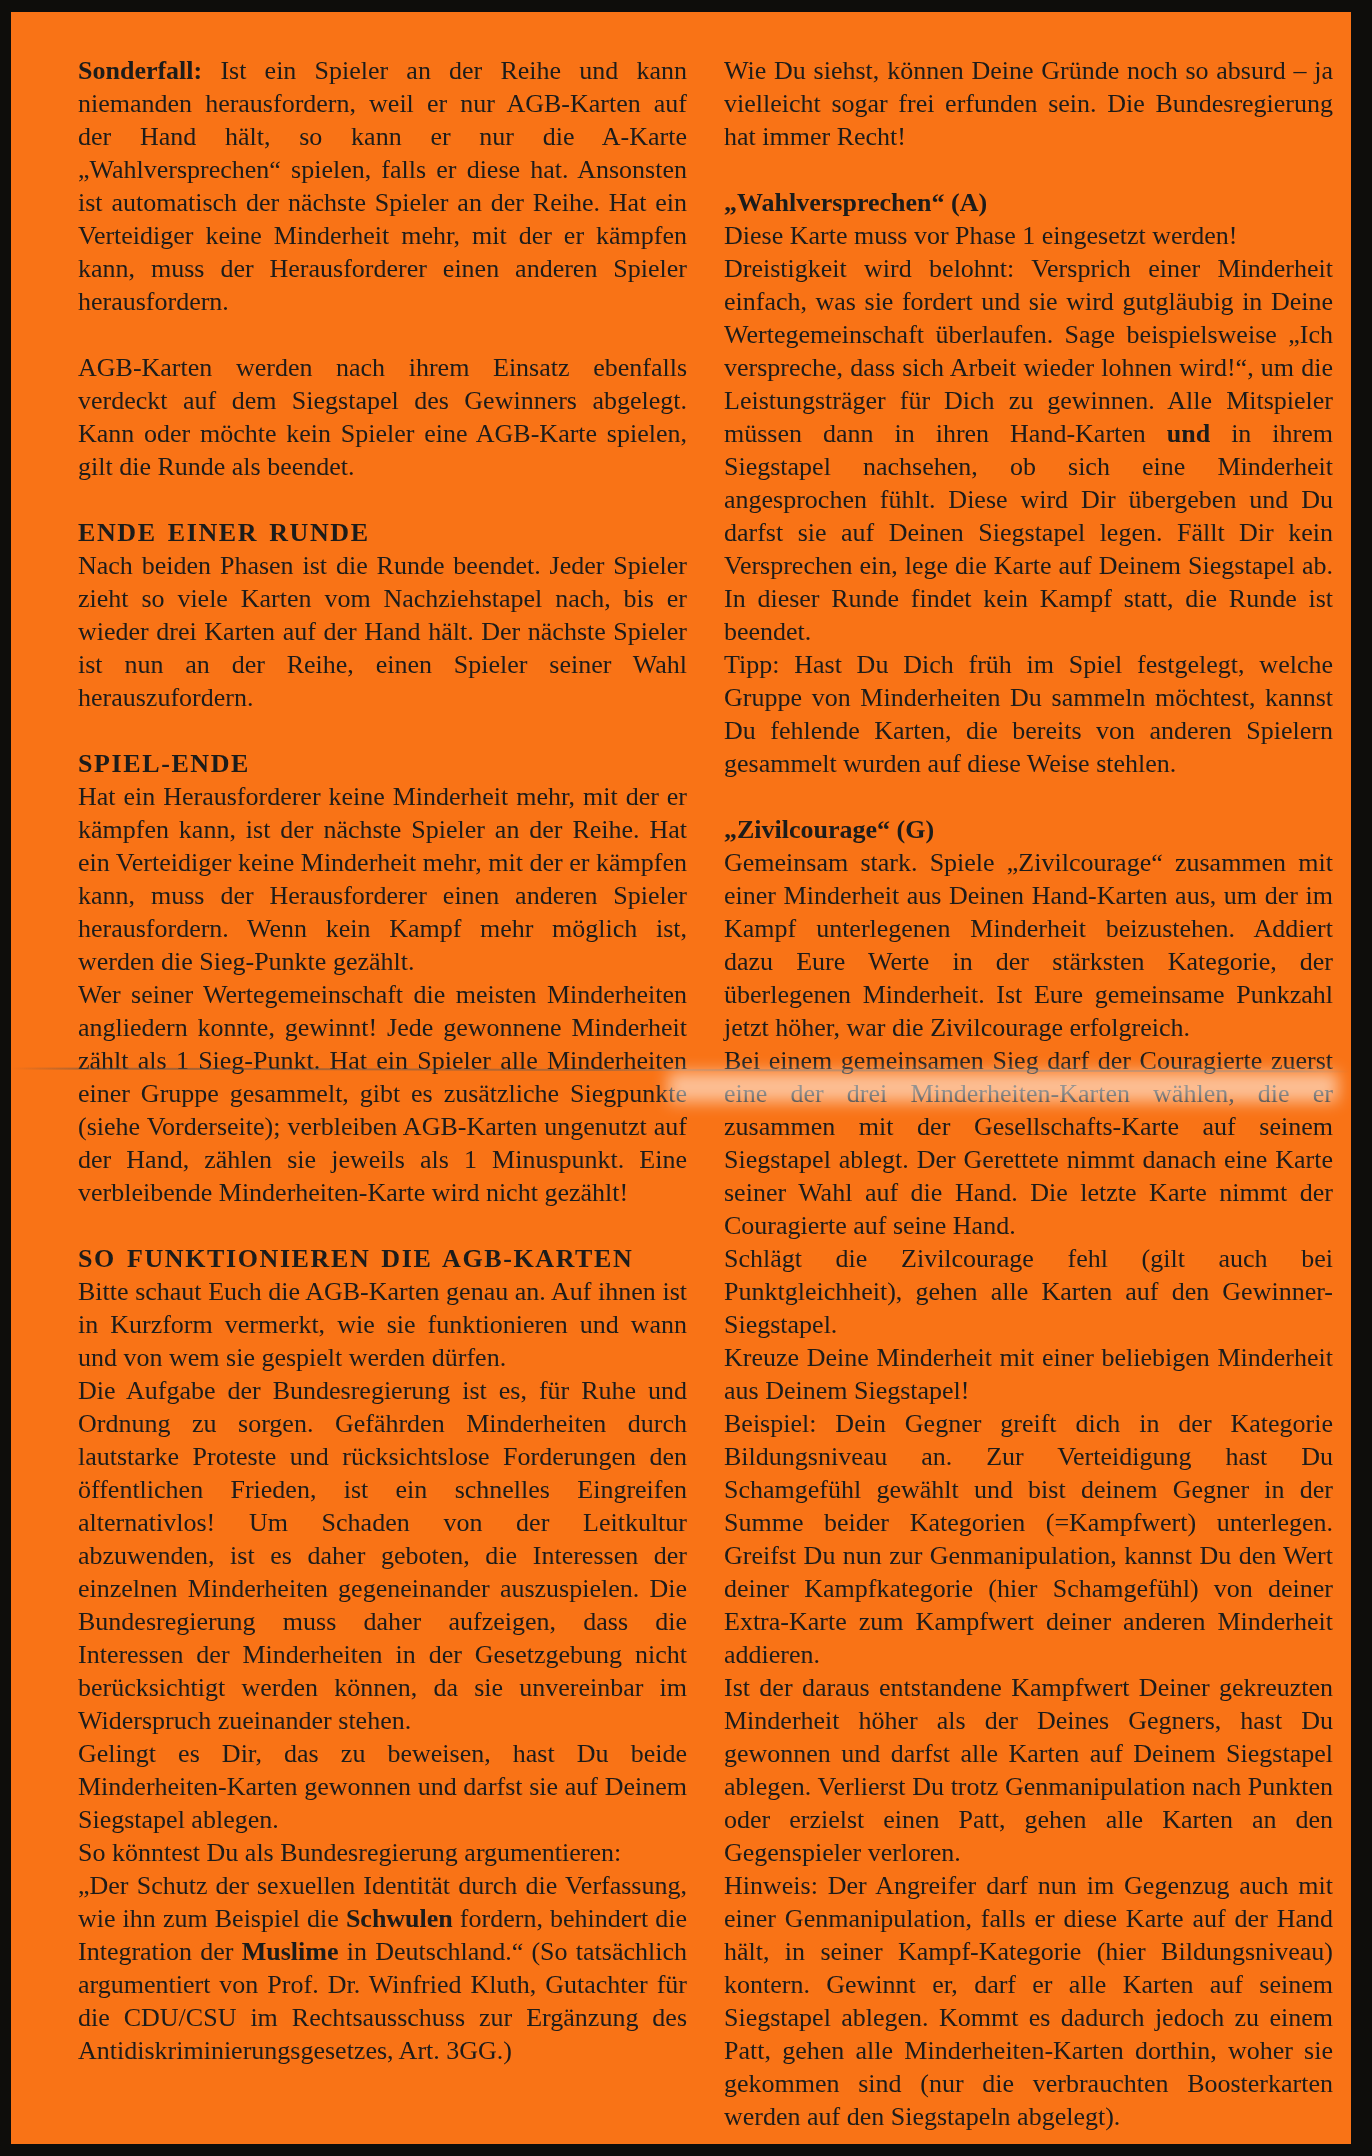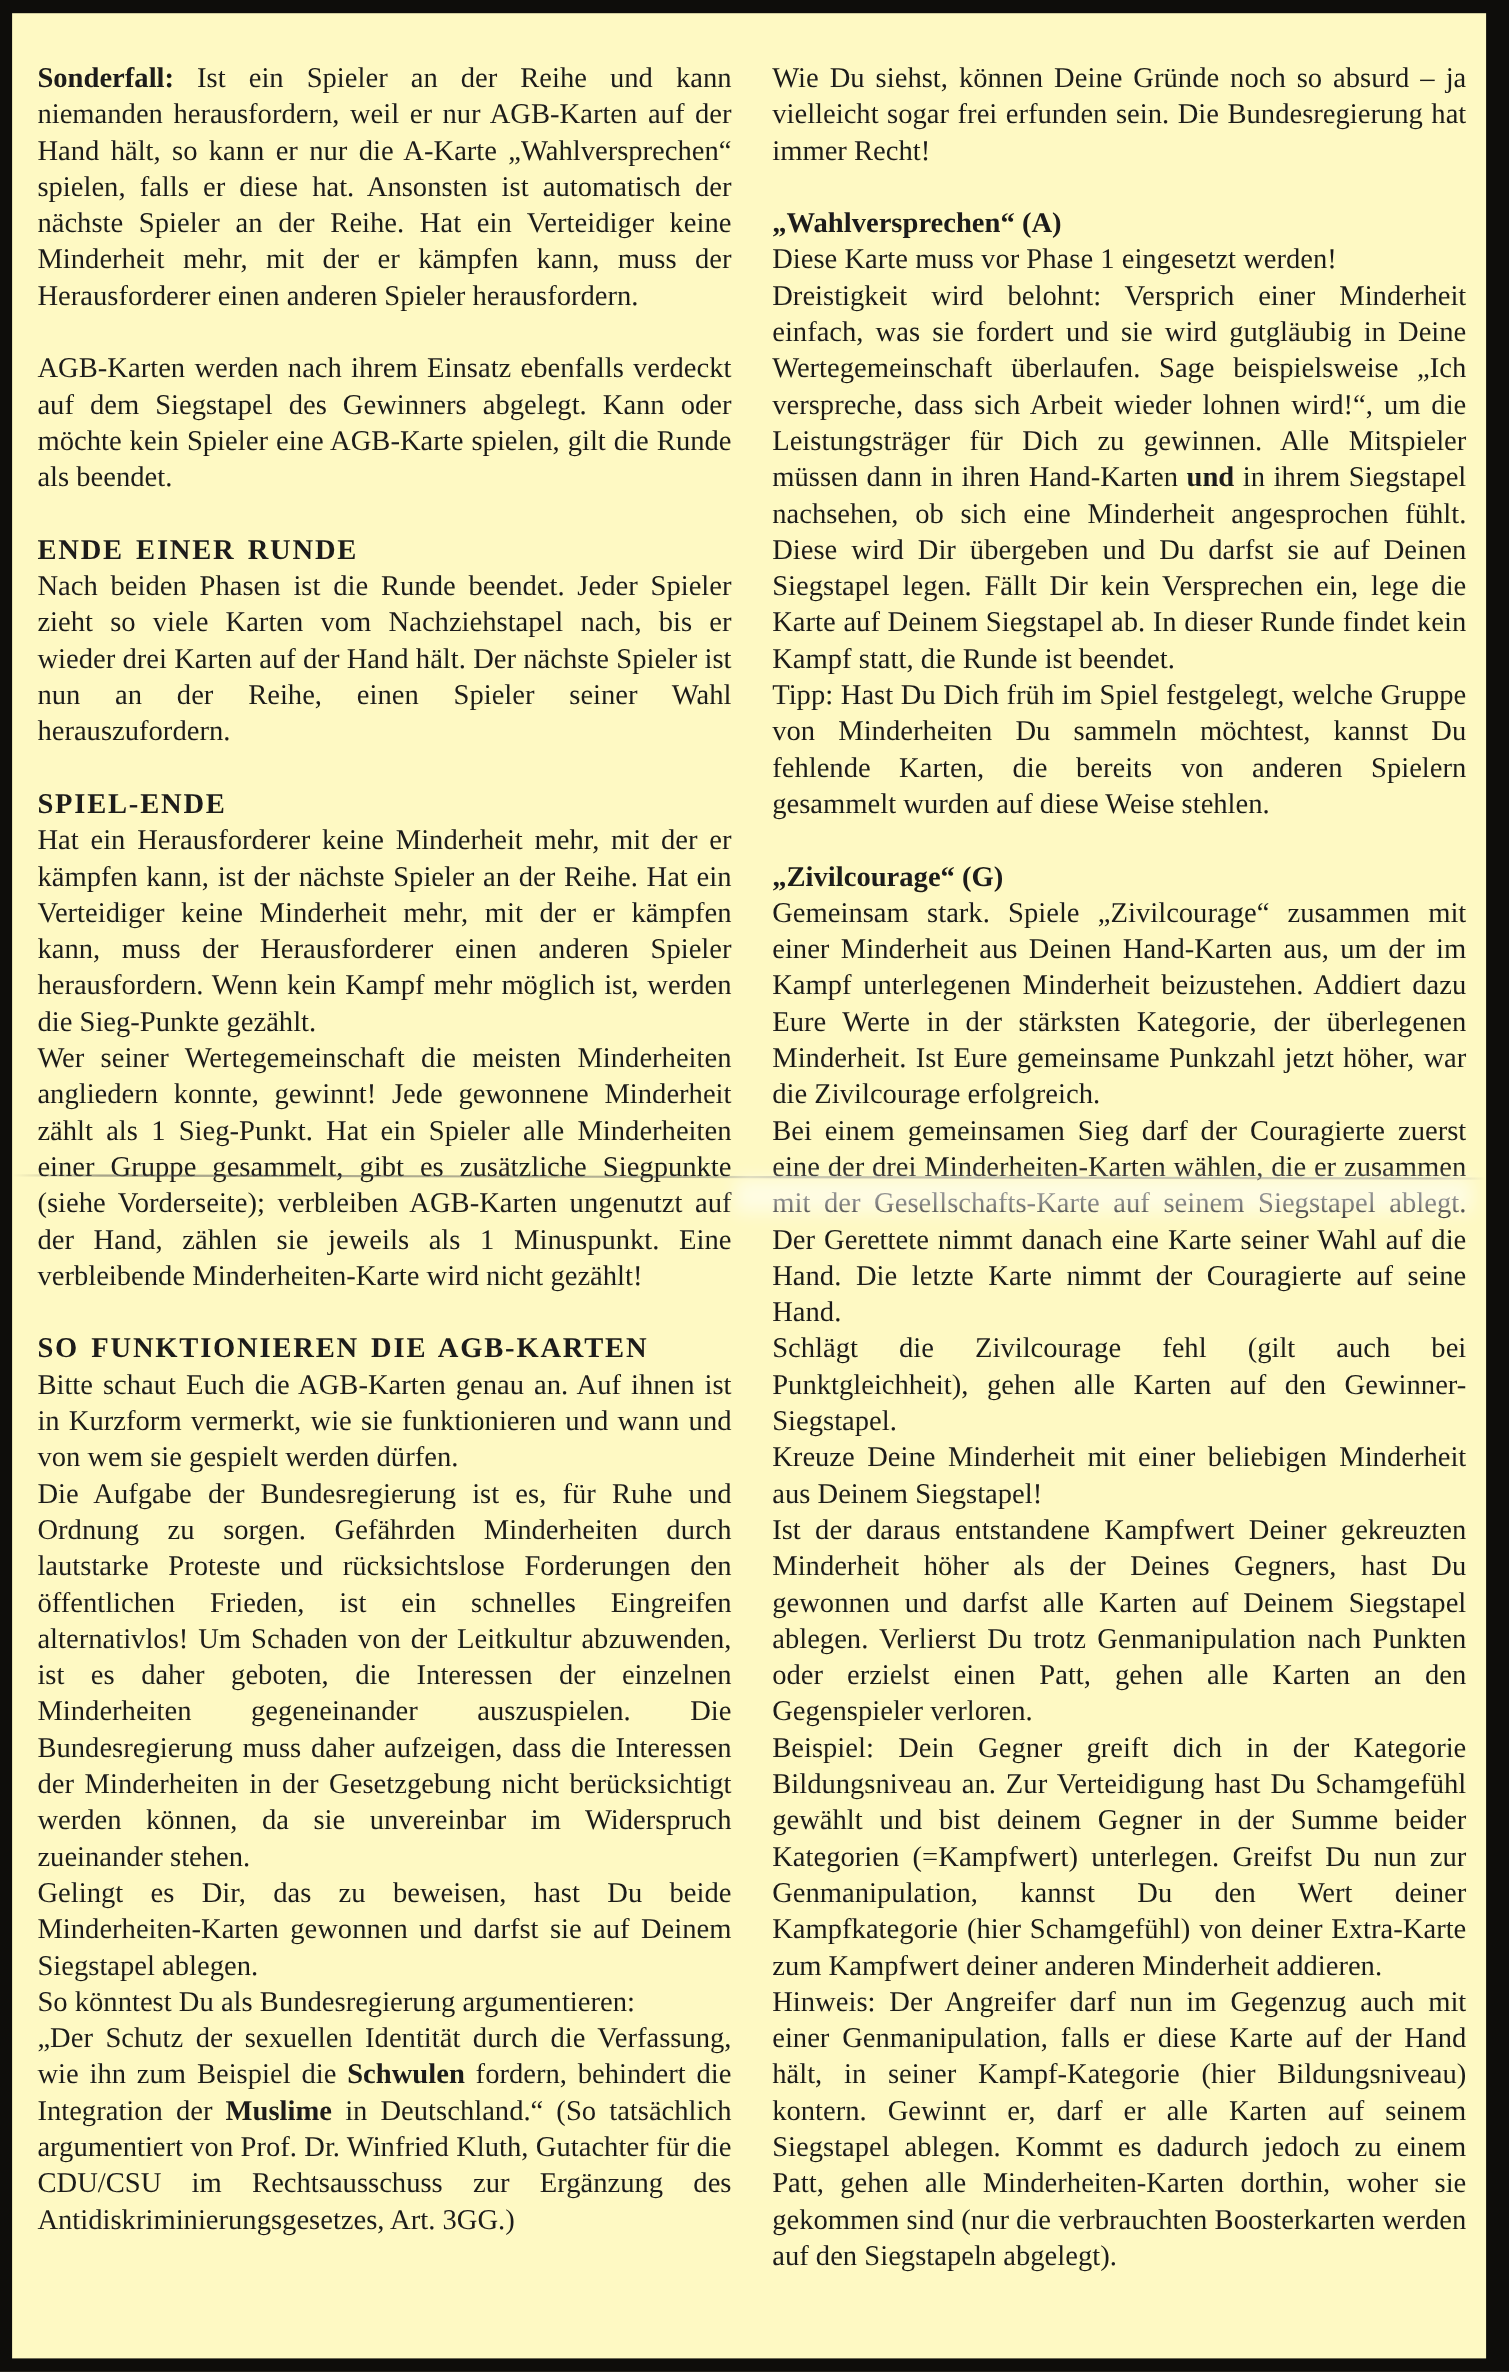"Sonderfall: Ist ein Spieler an" .page { background: #fef9c3 -> #f97316; padding-left: none -> 44px }
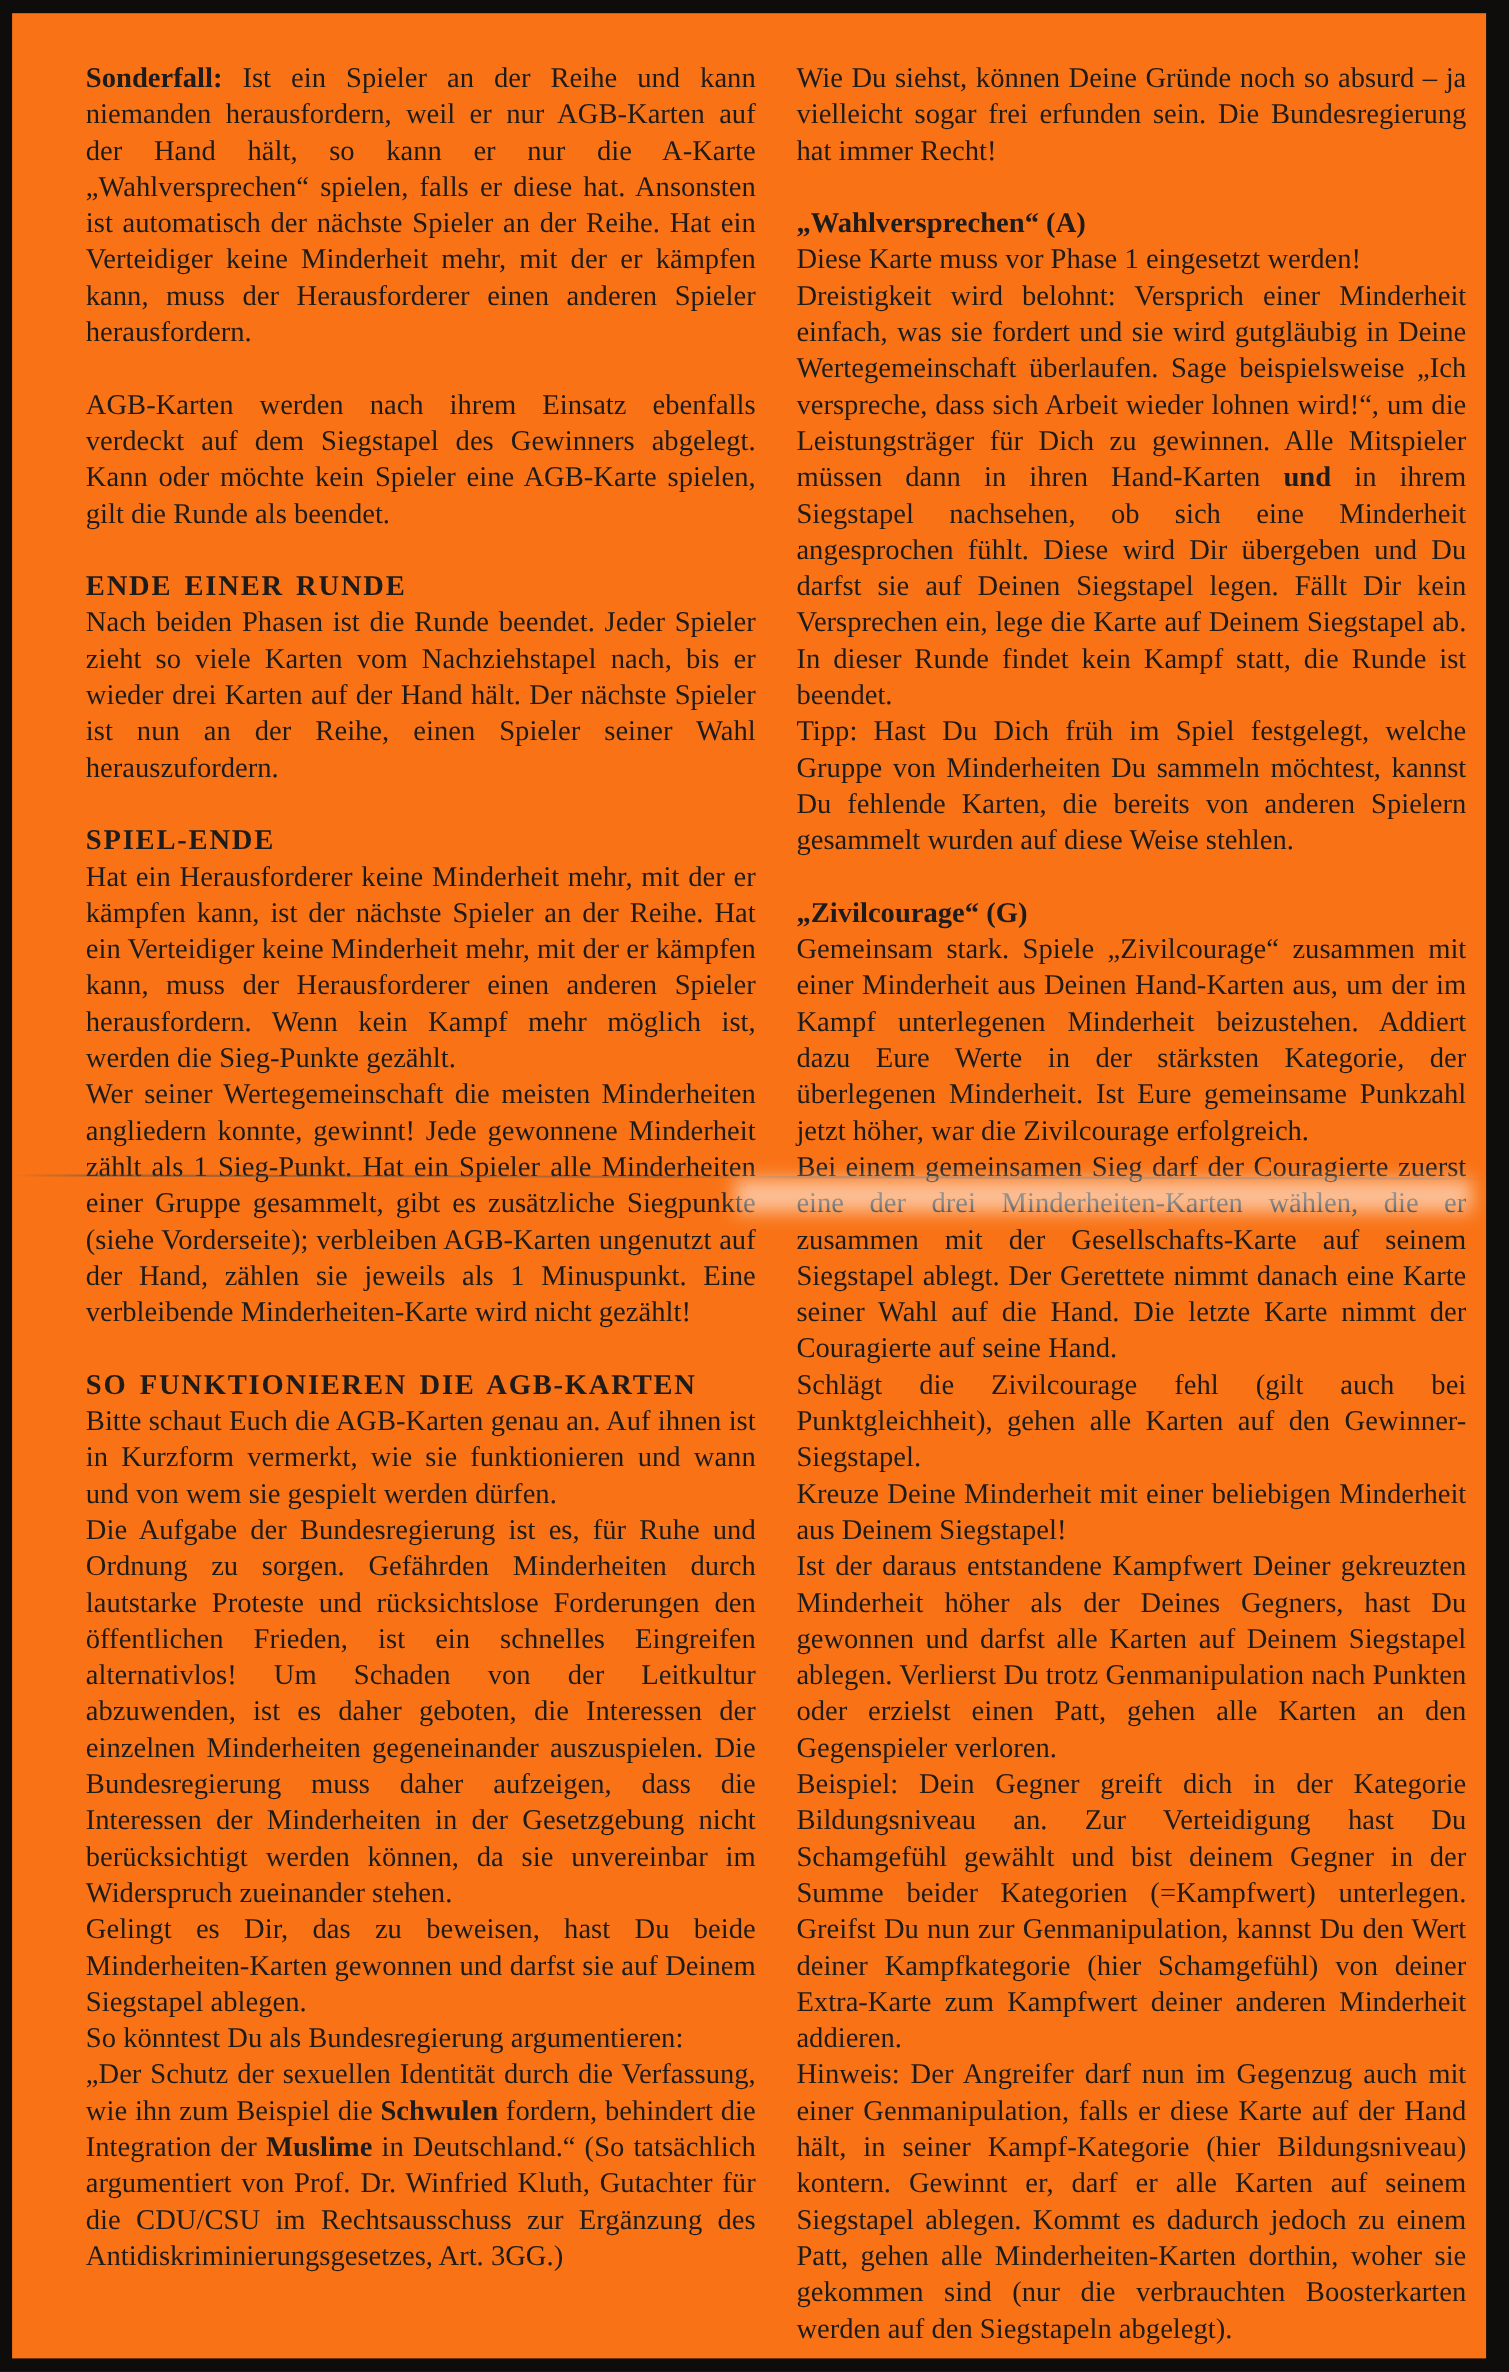"Ist der daraus entstandene Kampfwert" p { order: before "Beispiel: Dein Gegner greift dich" -> after "Beispiel: Dein Gegner greift dich" }
